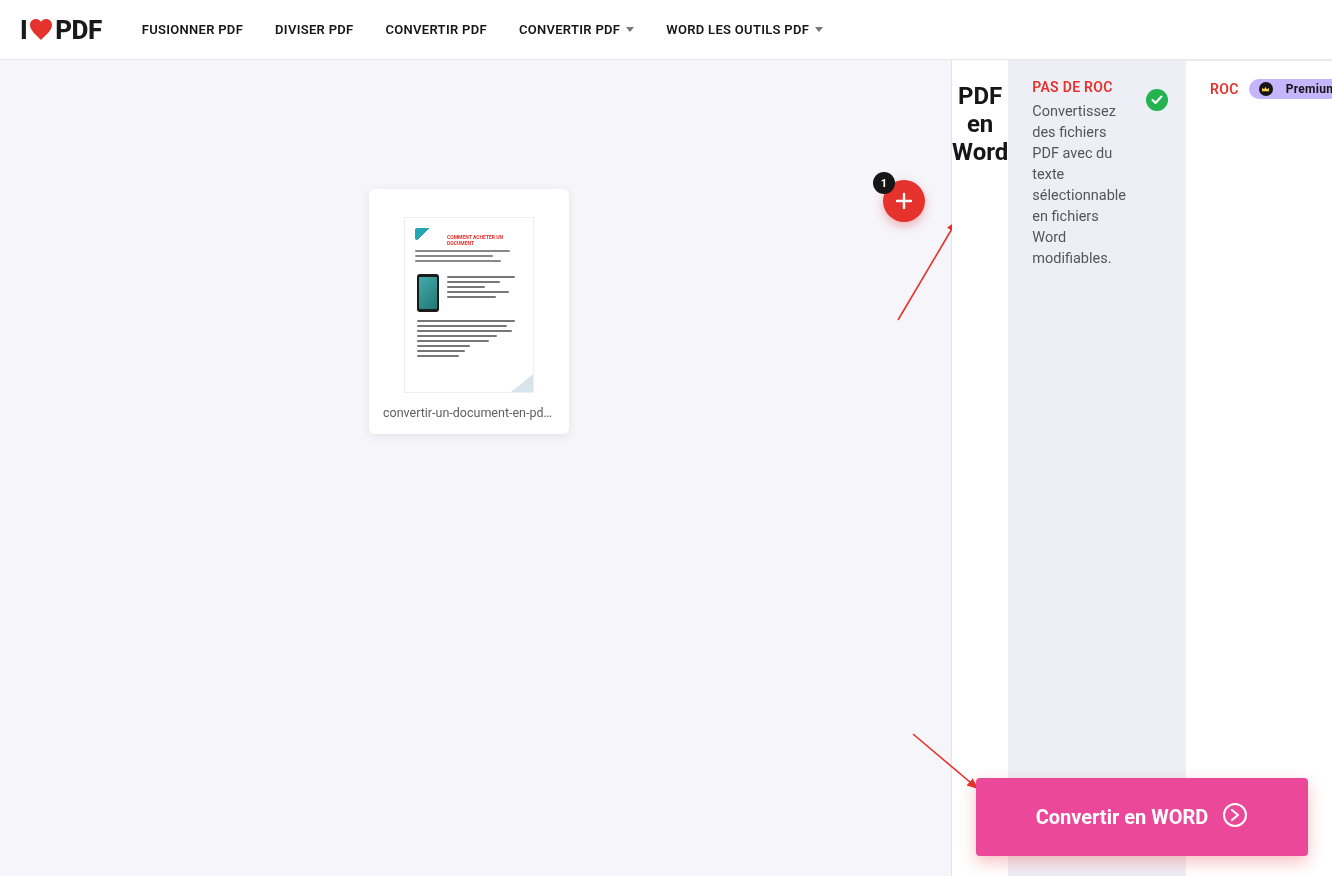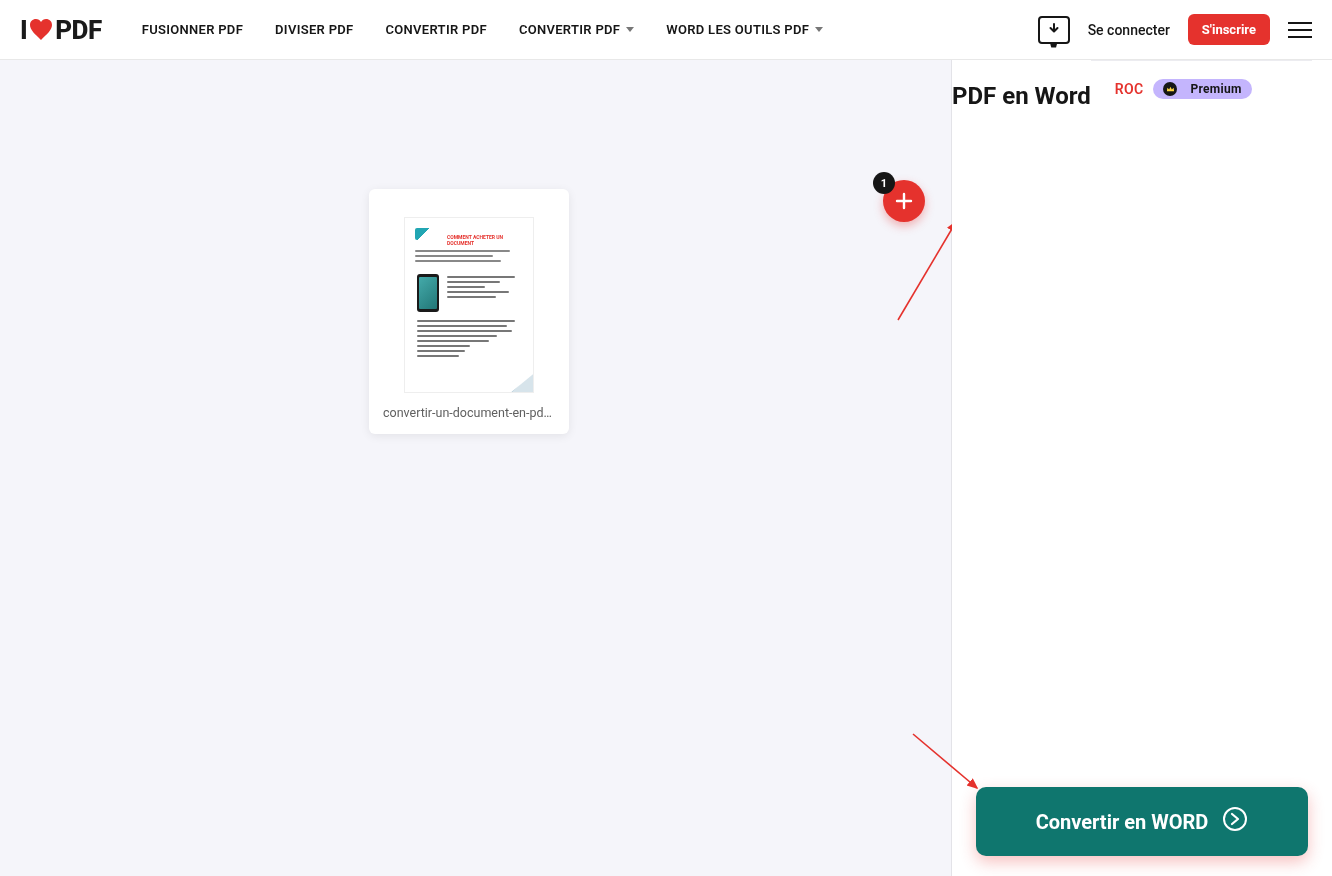"Se connecter" div.header-right { html: <div> <div> <svg> <path></path> </svg> </div> <div>Se connecter</div> <div>S'inscrire</div> <div> <span></span> <span></span> <span></span> </div> </div> -> none }
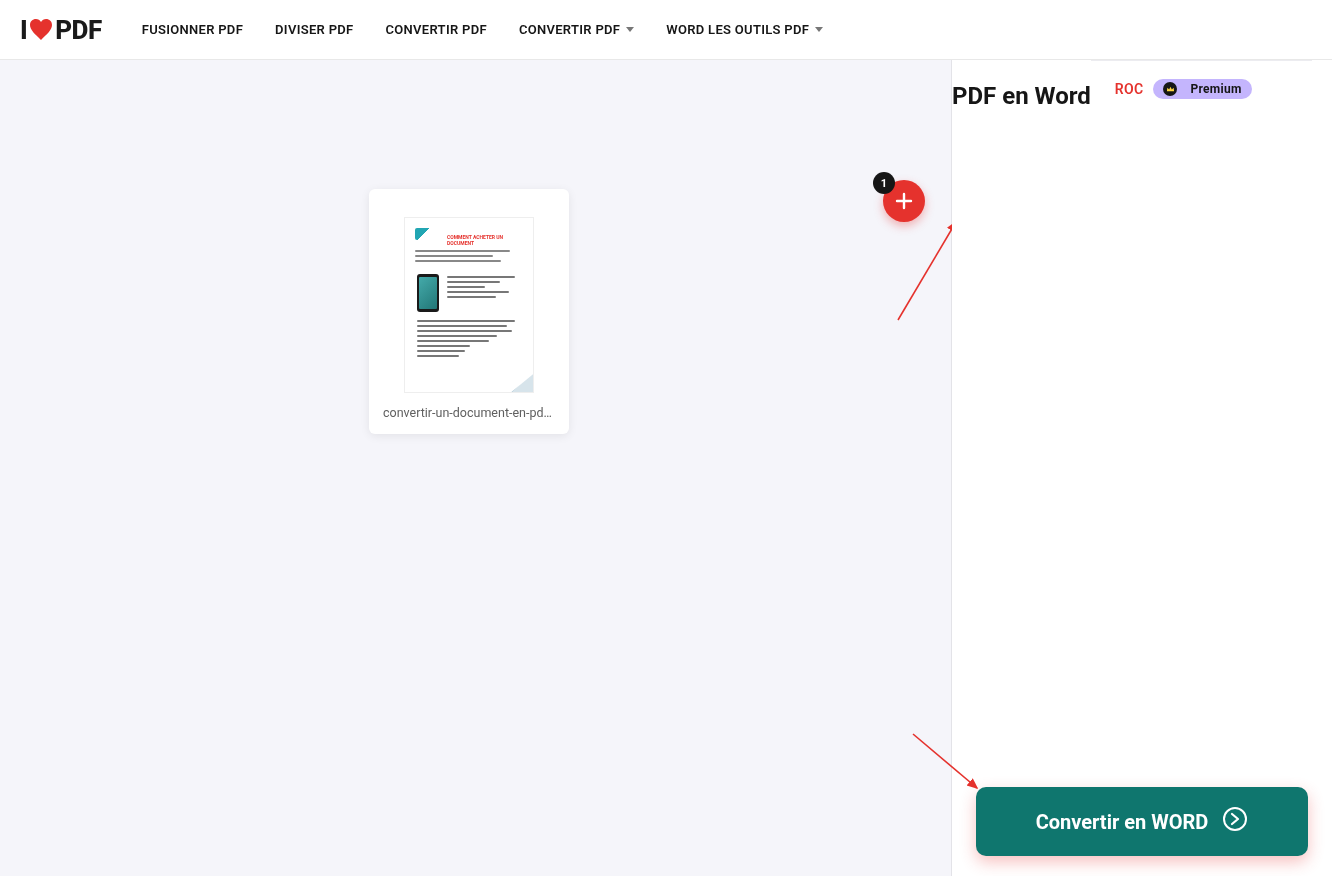"PAS DE ROC" div.option { html: none -> <div> <div>PAS DE ROC</div> <div>Convertissez des fichiers PDF avec du texte sélectionnable en fichiers Word modifiables.</div> <div> <svg> <path></path> </svg> </div> </div> }
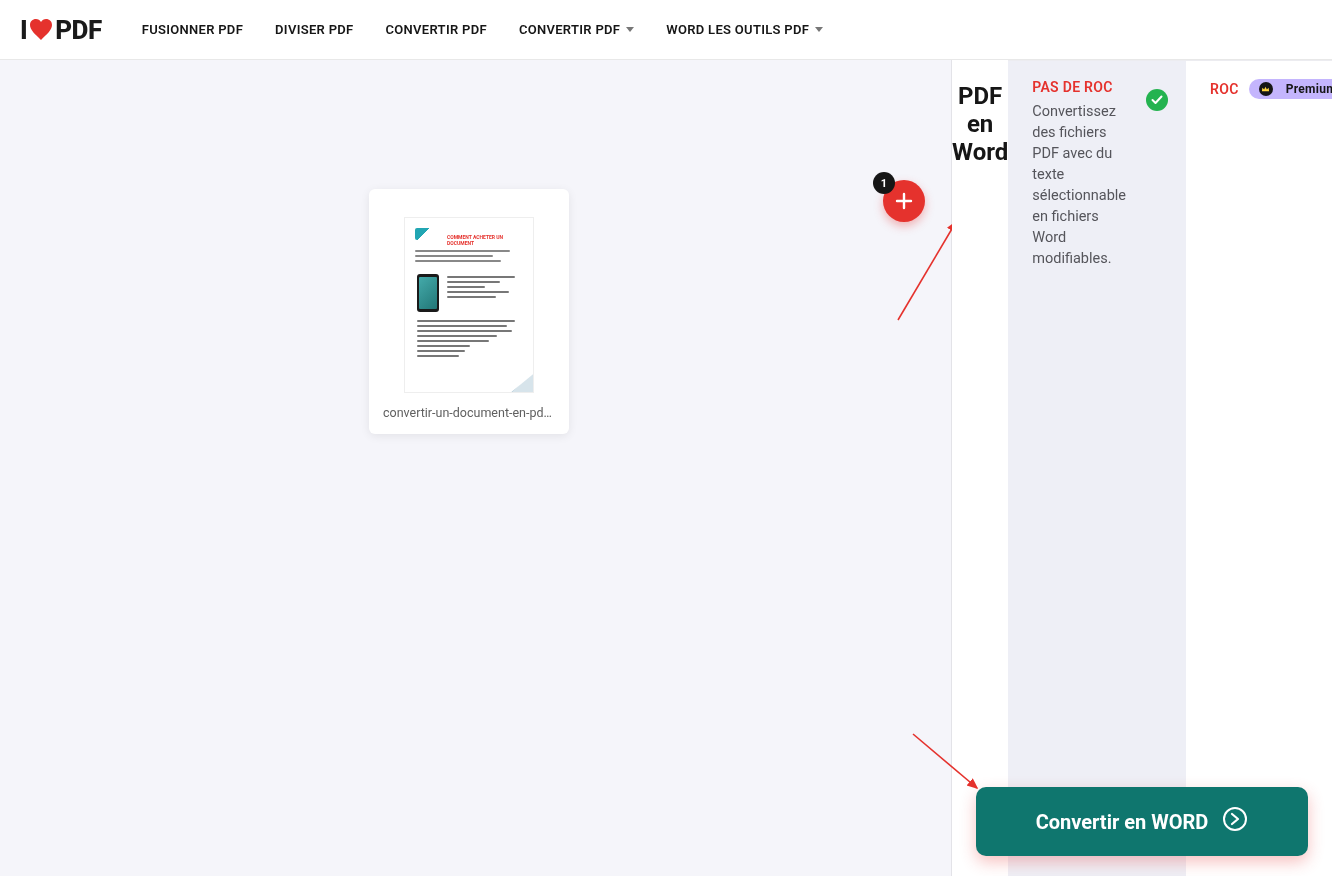"Convertir en WORD" .convert-btn { background: #0f766e -> #ec4899; border-radius: 10px -> 4px; height: 69px -> 78px }
